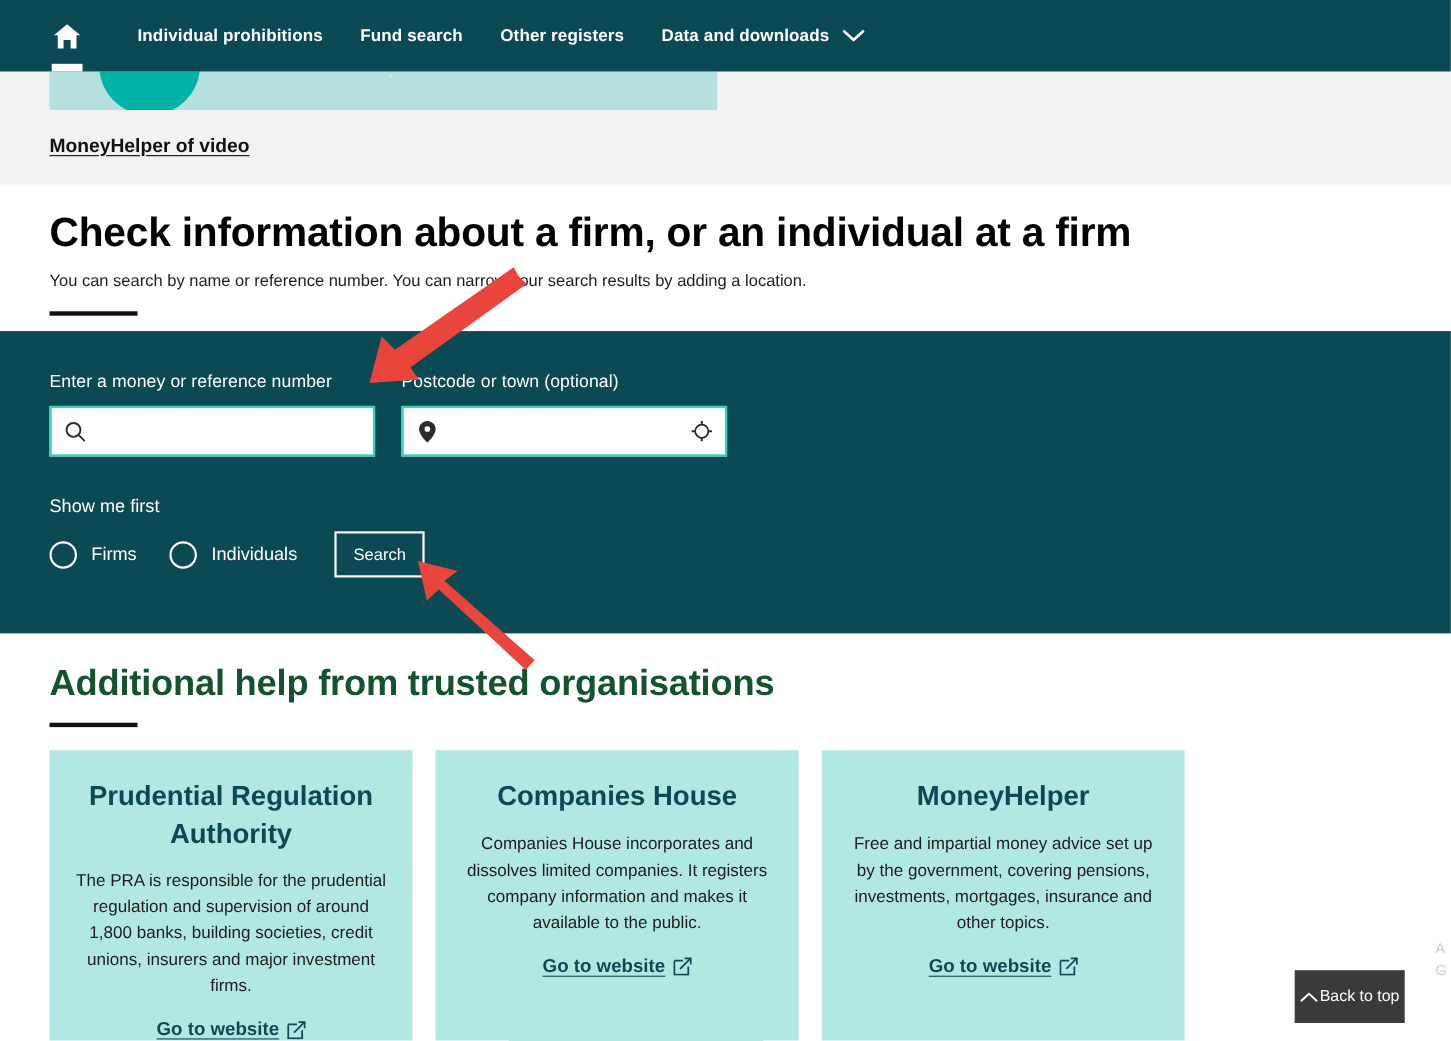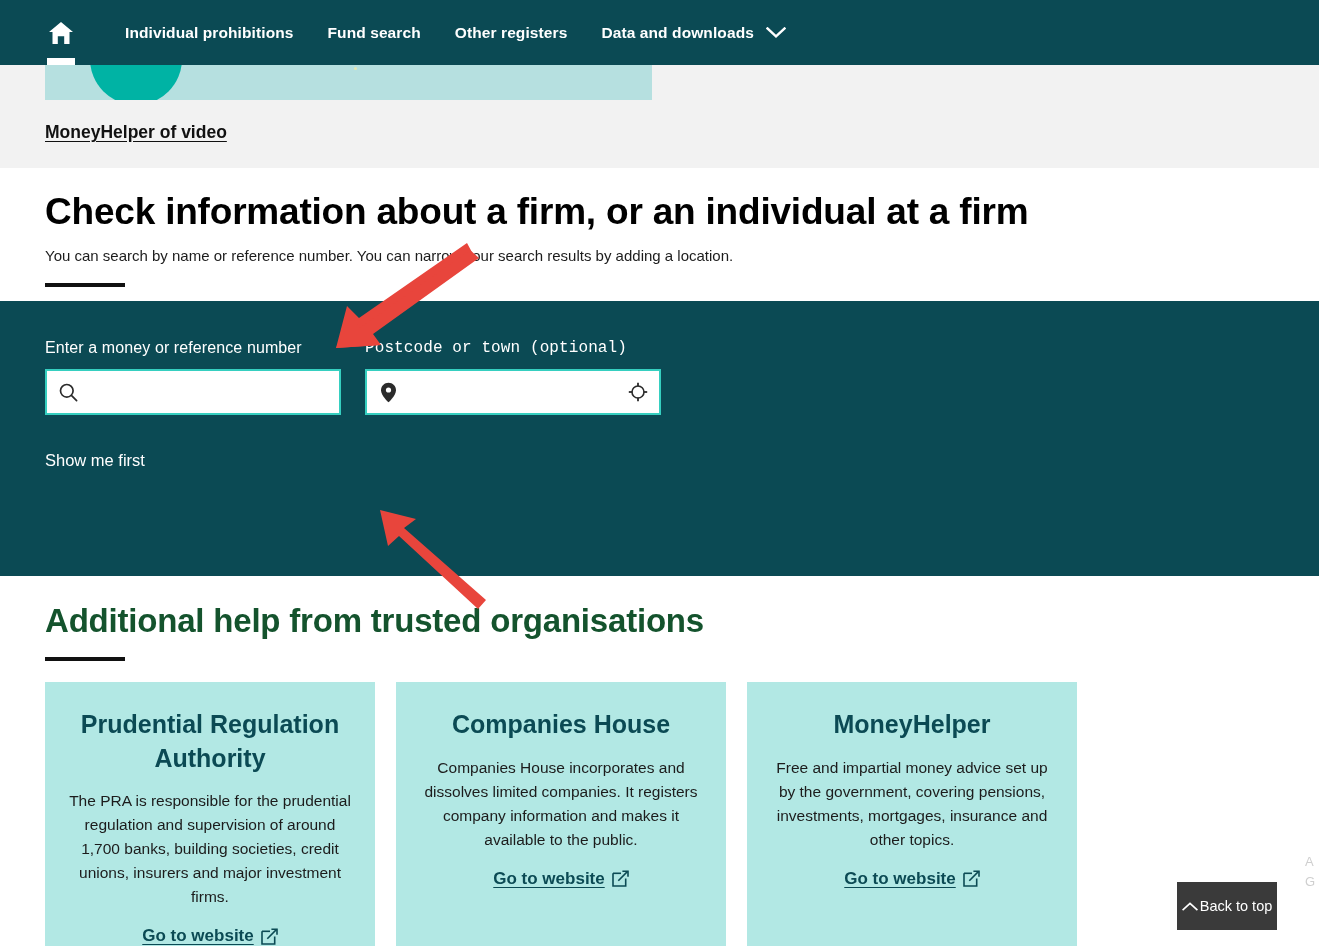"Postcode or town (optional)" .lbl-post { font-family: Liberation Mono, monospace -> none }
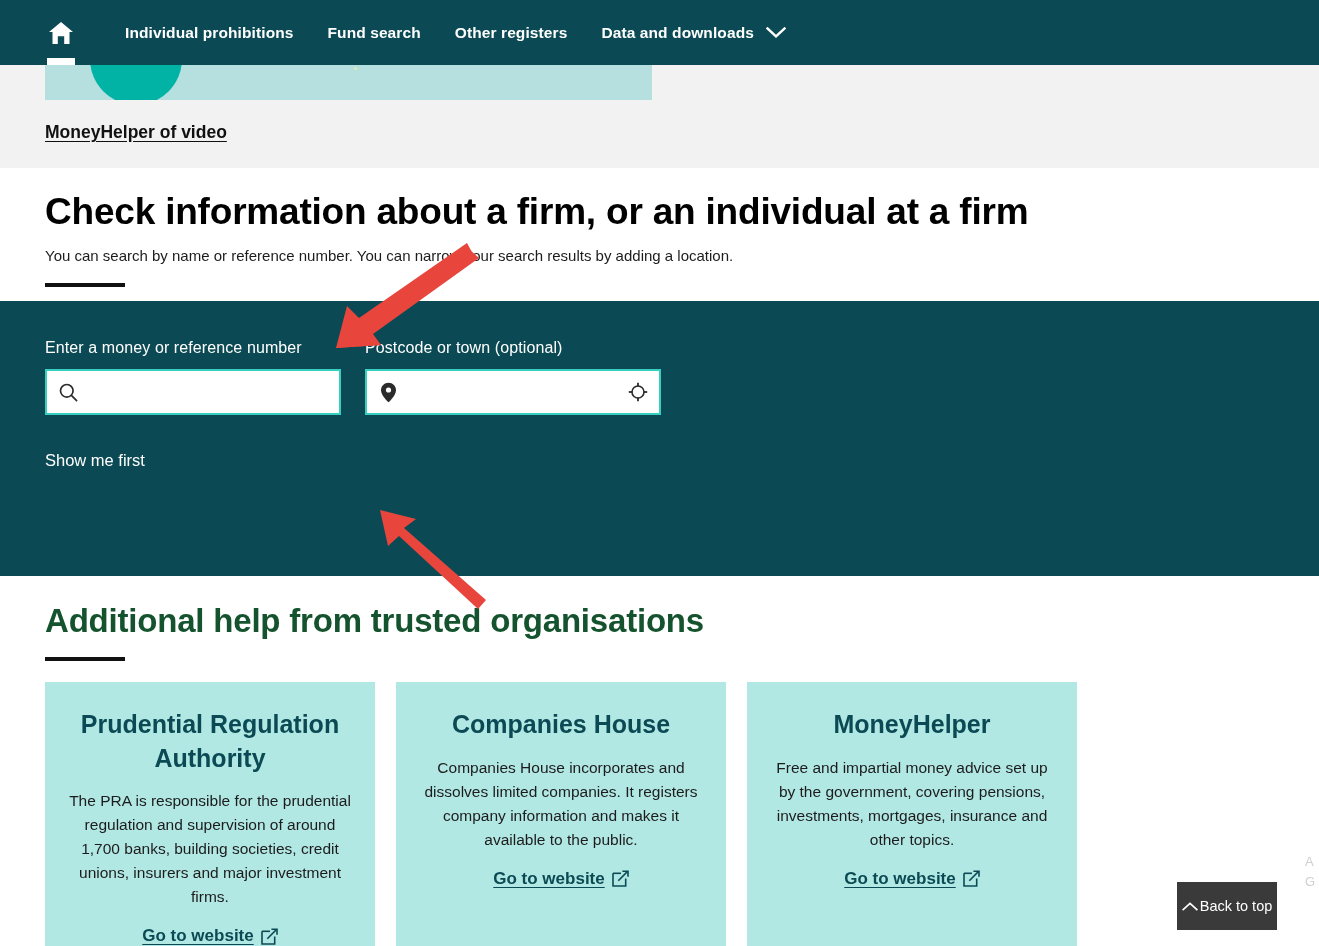"Firms" div.radio-row { html: none -> <div> <label> <span></span> <span>Firms</span> </label> <label> <span></span> <span>Individuals</span> </label> <button>Search</button> </div> }
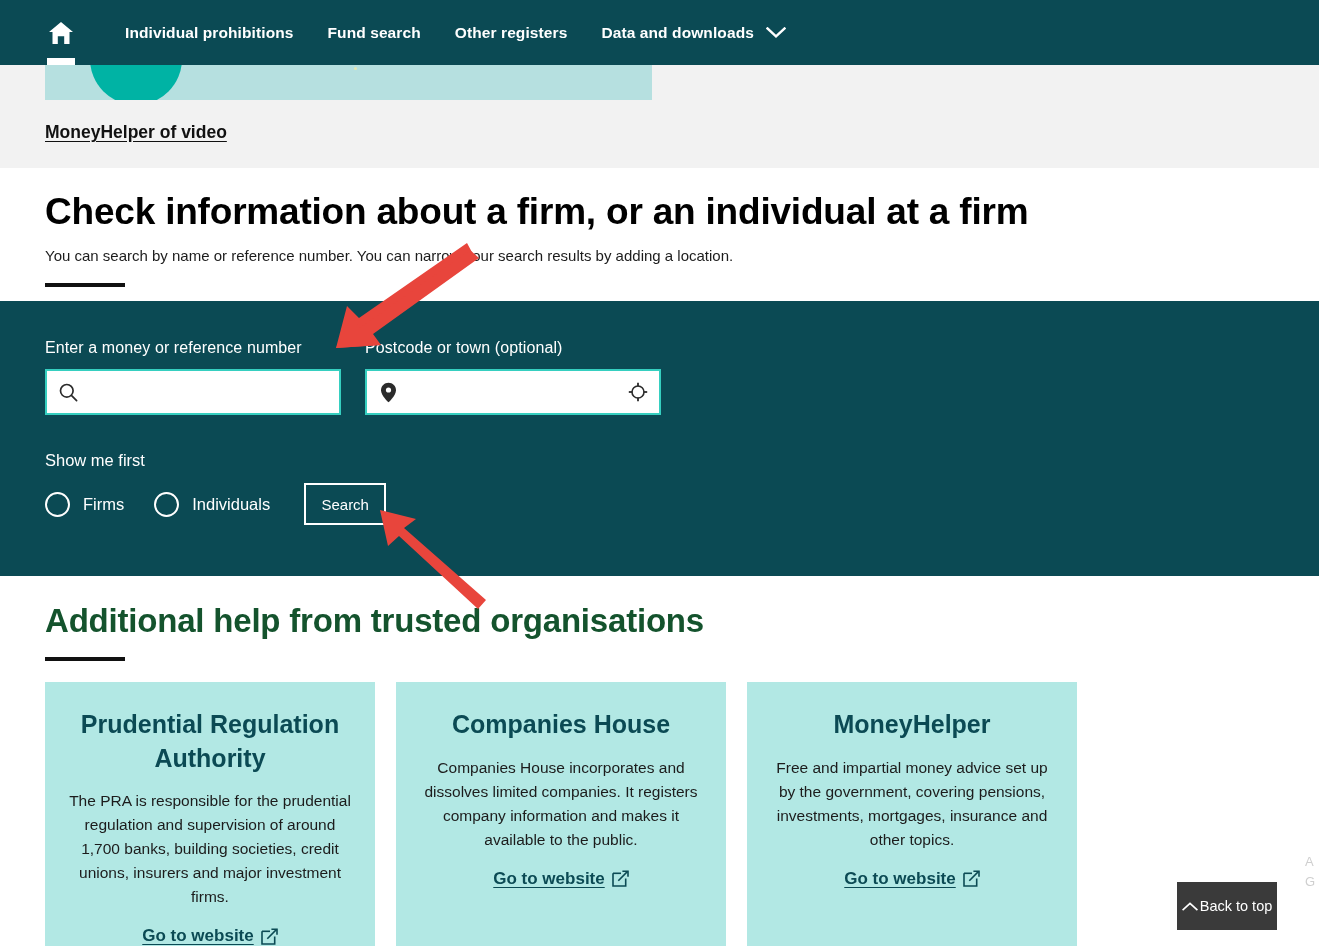"The PRA is responsible for" div.card-body { text: 1,700 -> 1,800 }
